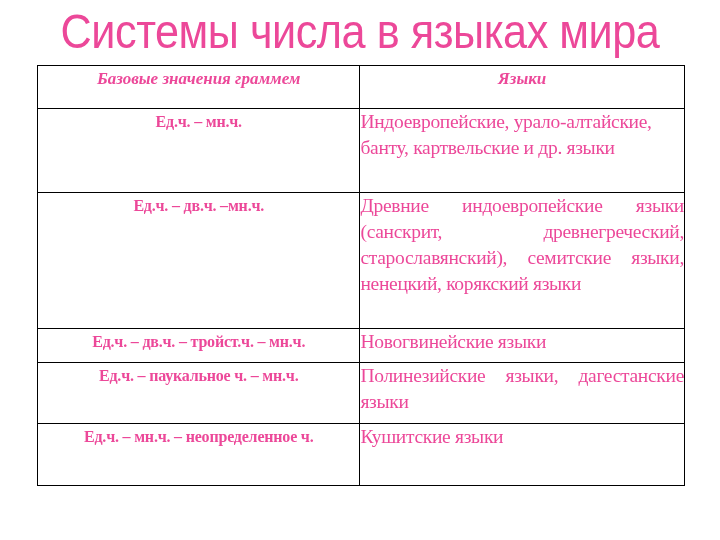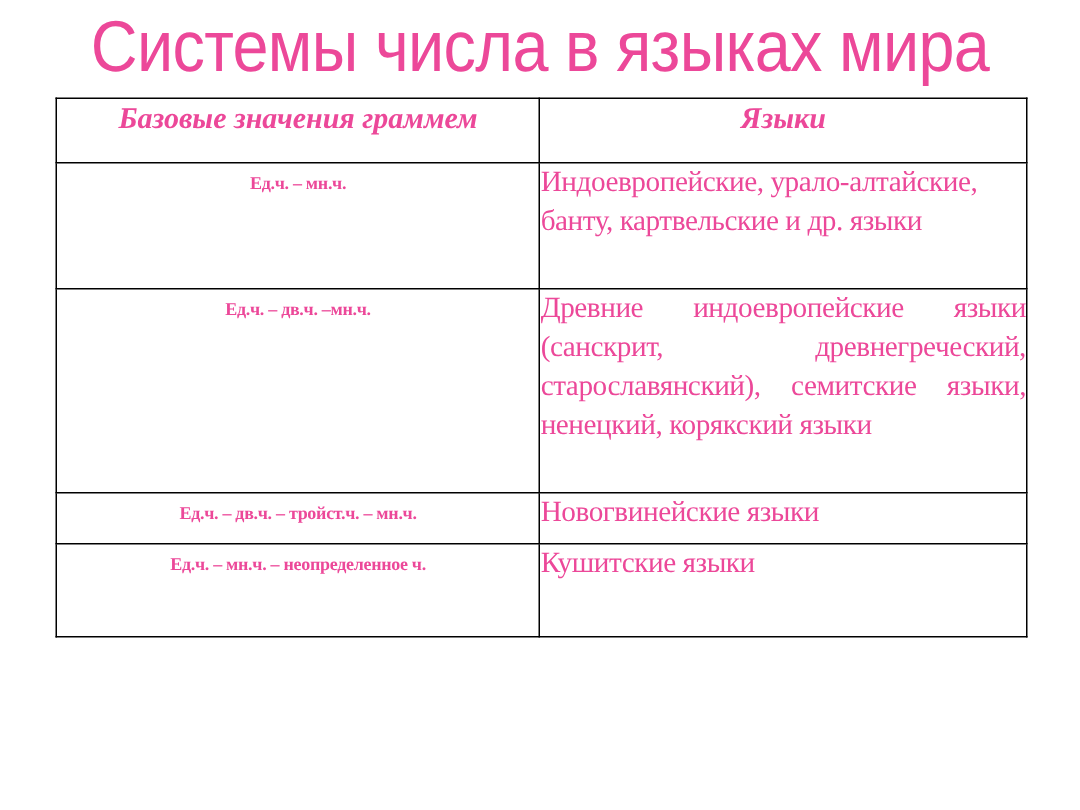"Базовые значения граммем" .hdr th { font-size: 20px -> 17px }
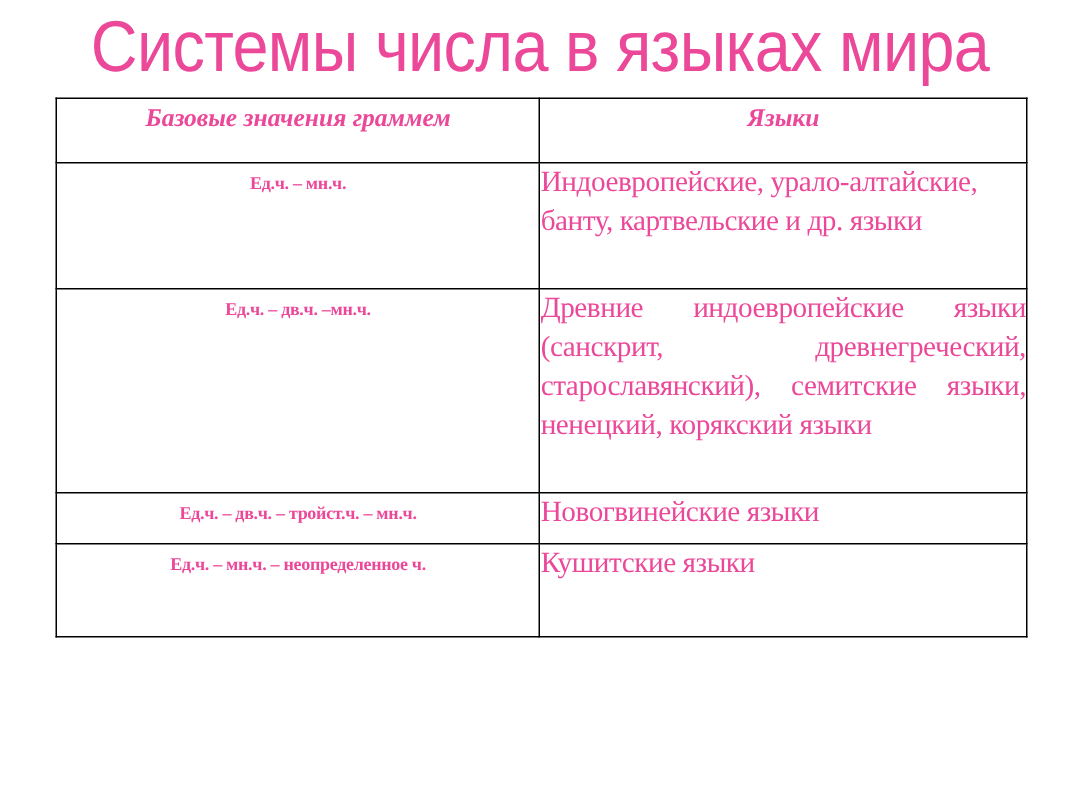"Ед.ч. – мн.ч." td.gram { font-size: 12px -> 16px }
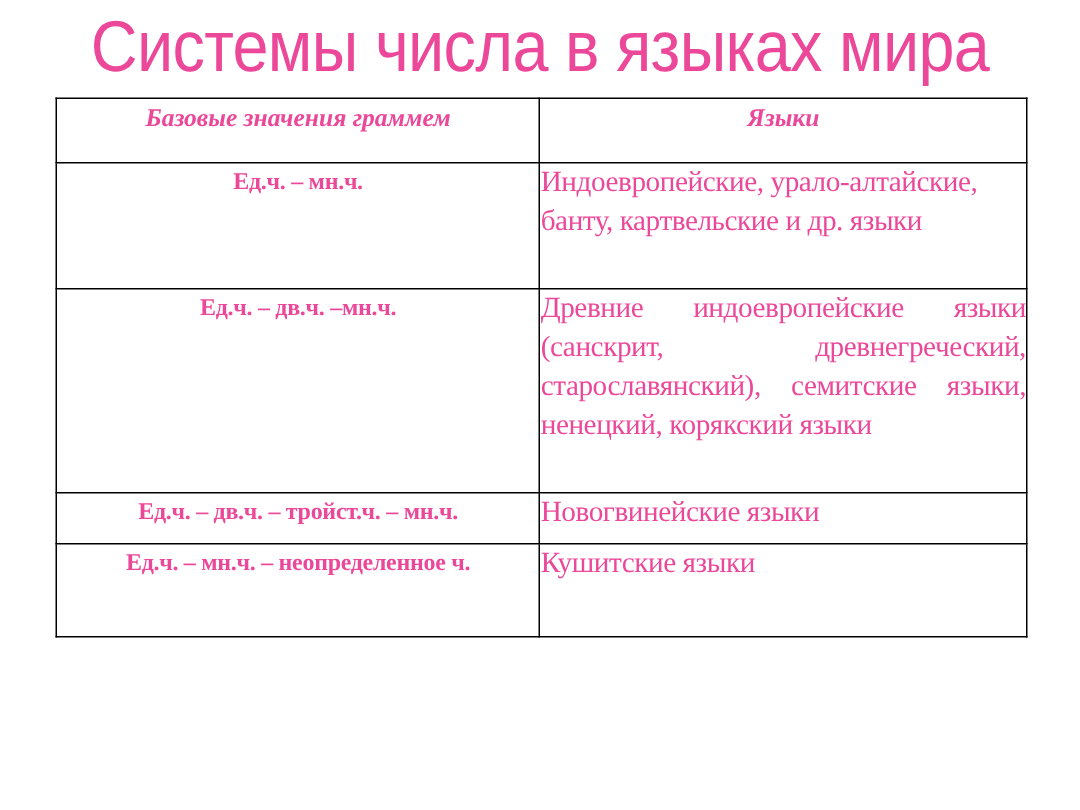"Ед.ч. – паукальное ч. –" tr.r4 { html: none -> <tr> <td>Ед.ч. – паукальное ч. – мн.ч.</td> <td>Полинезийские языки, дагестанские языки</td> </tr> }
